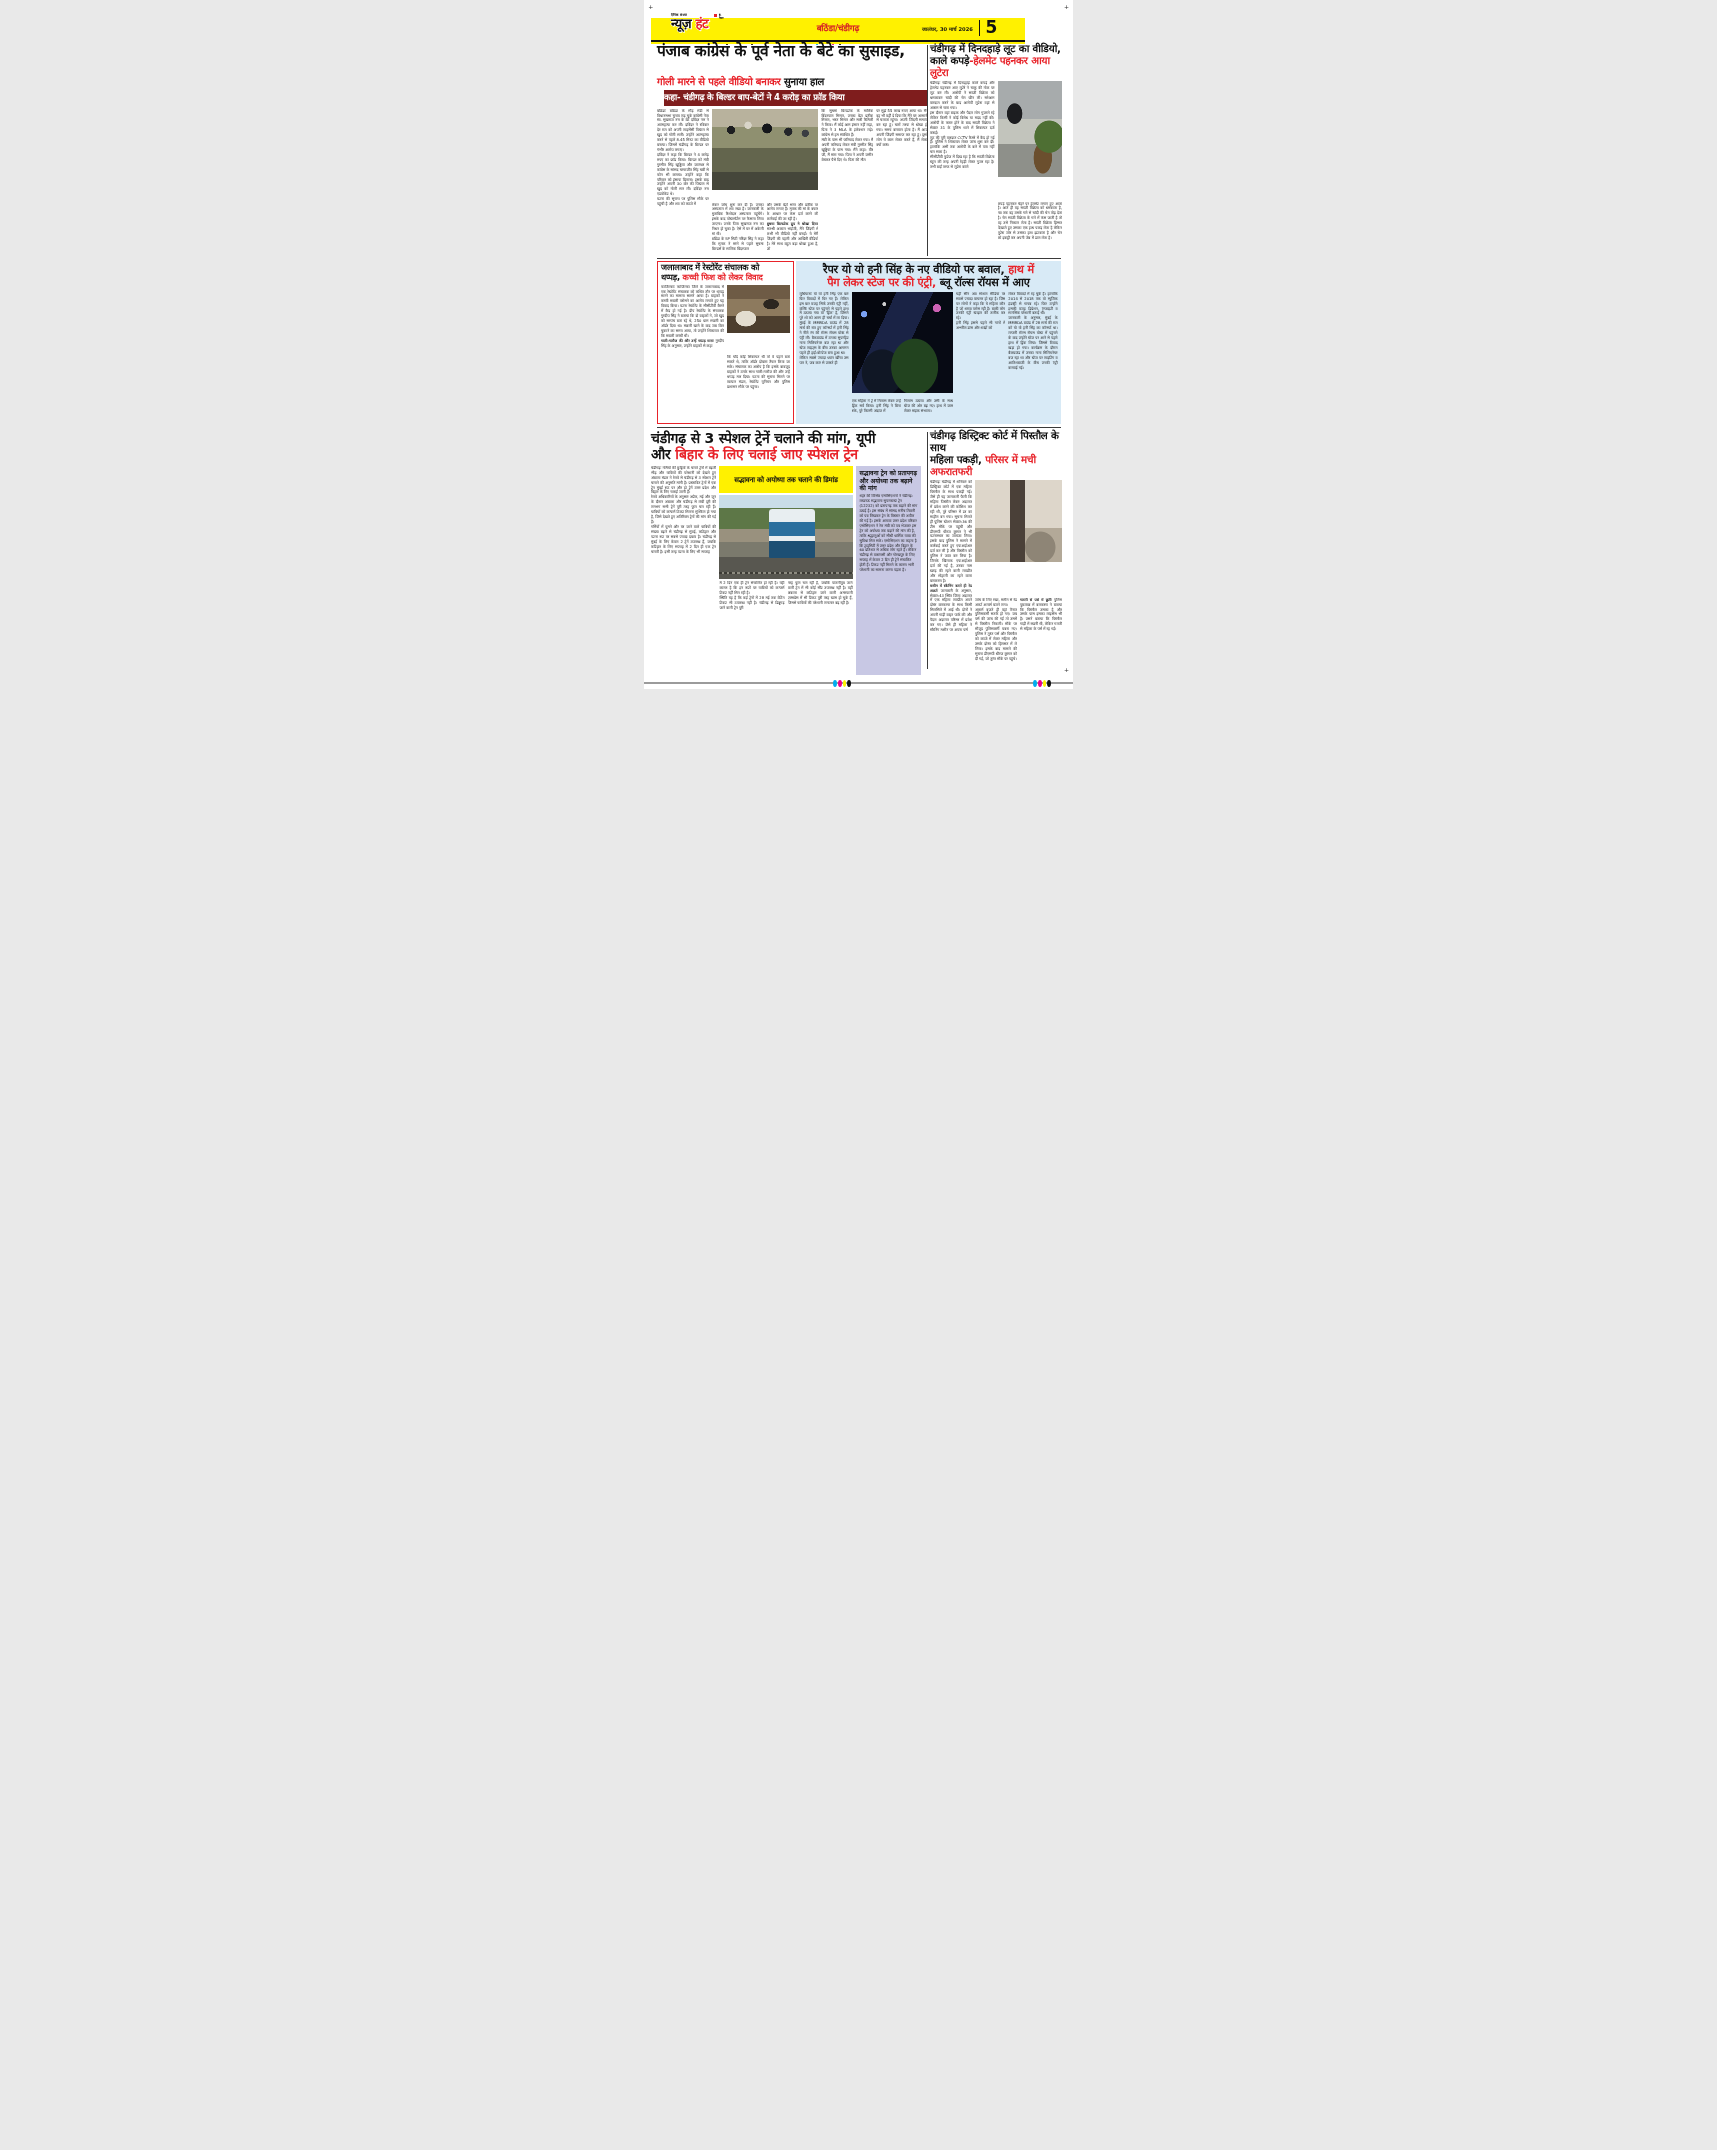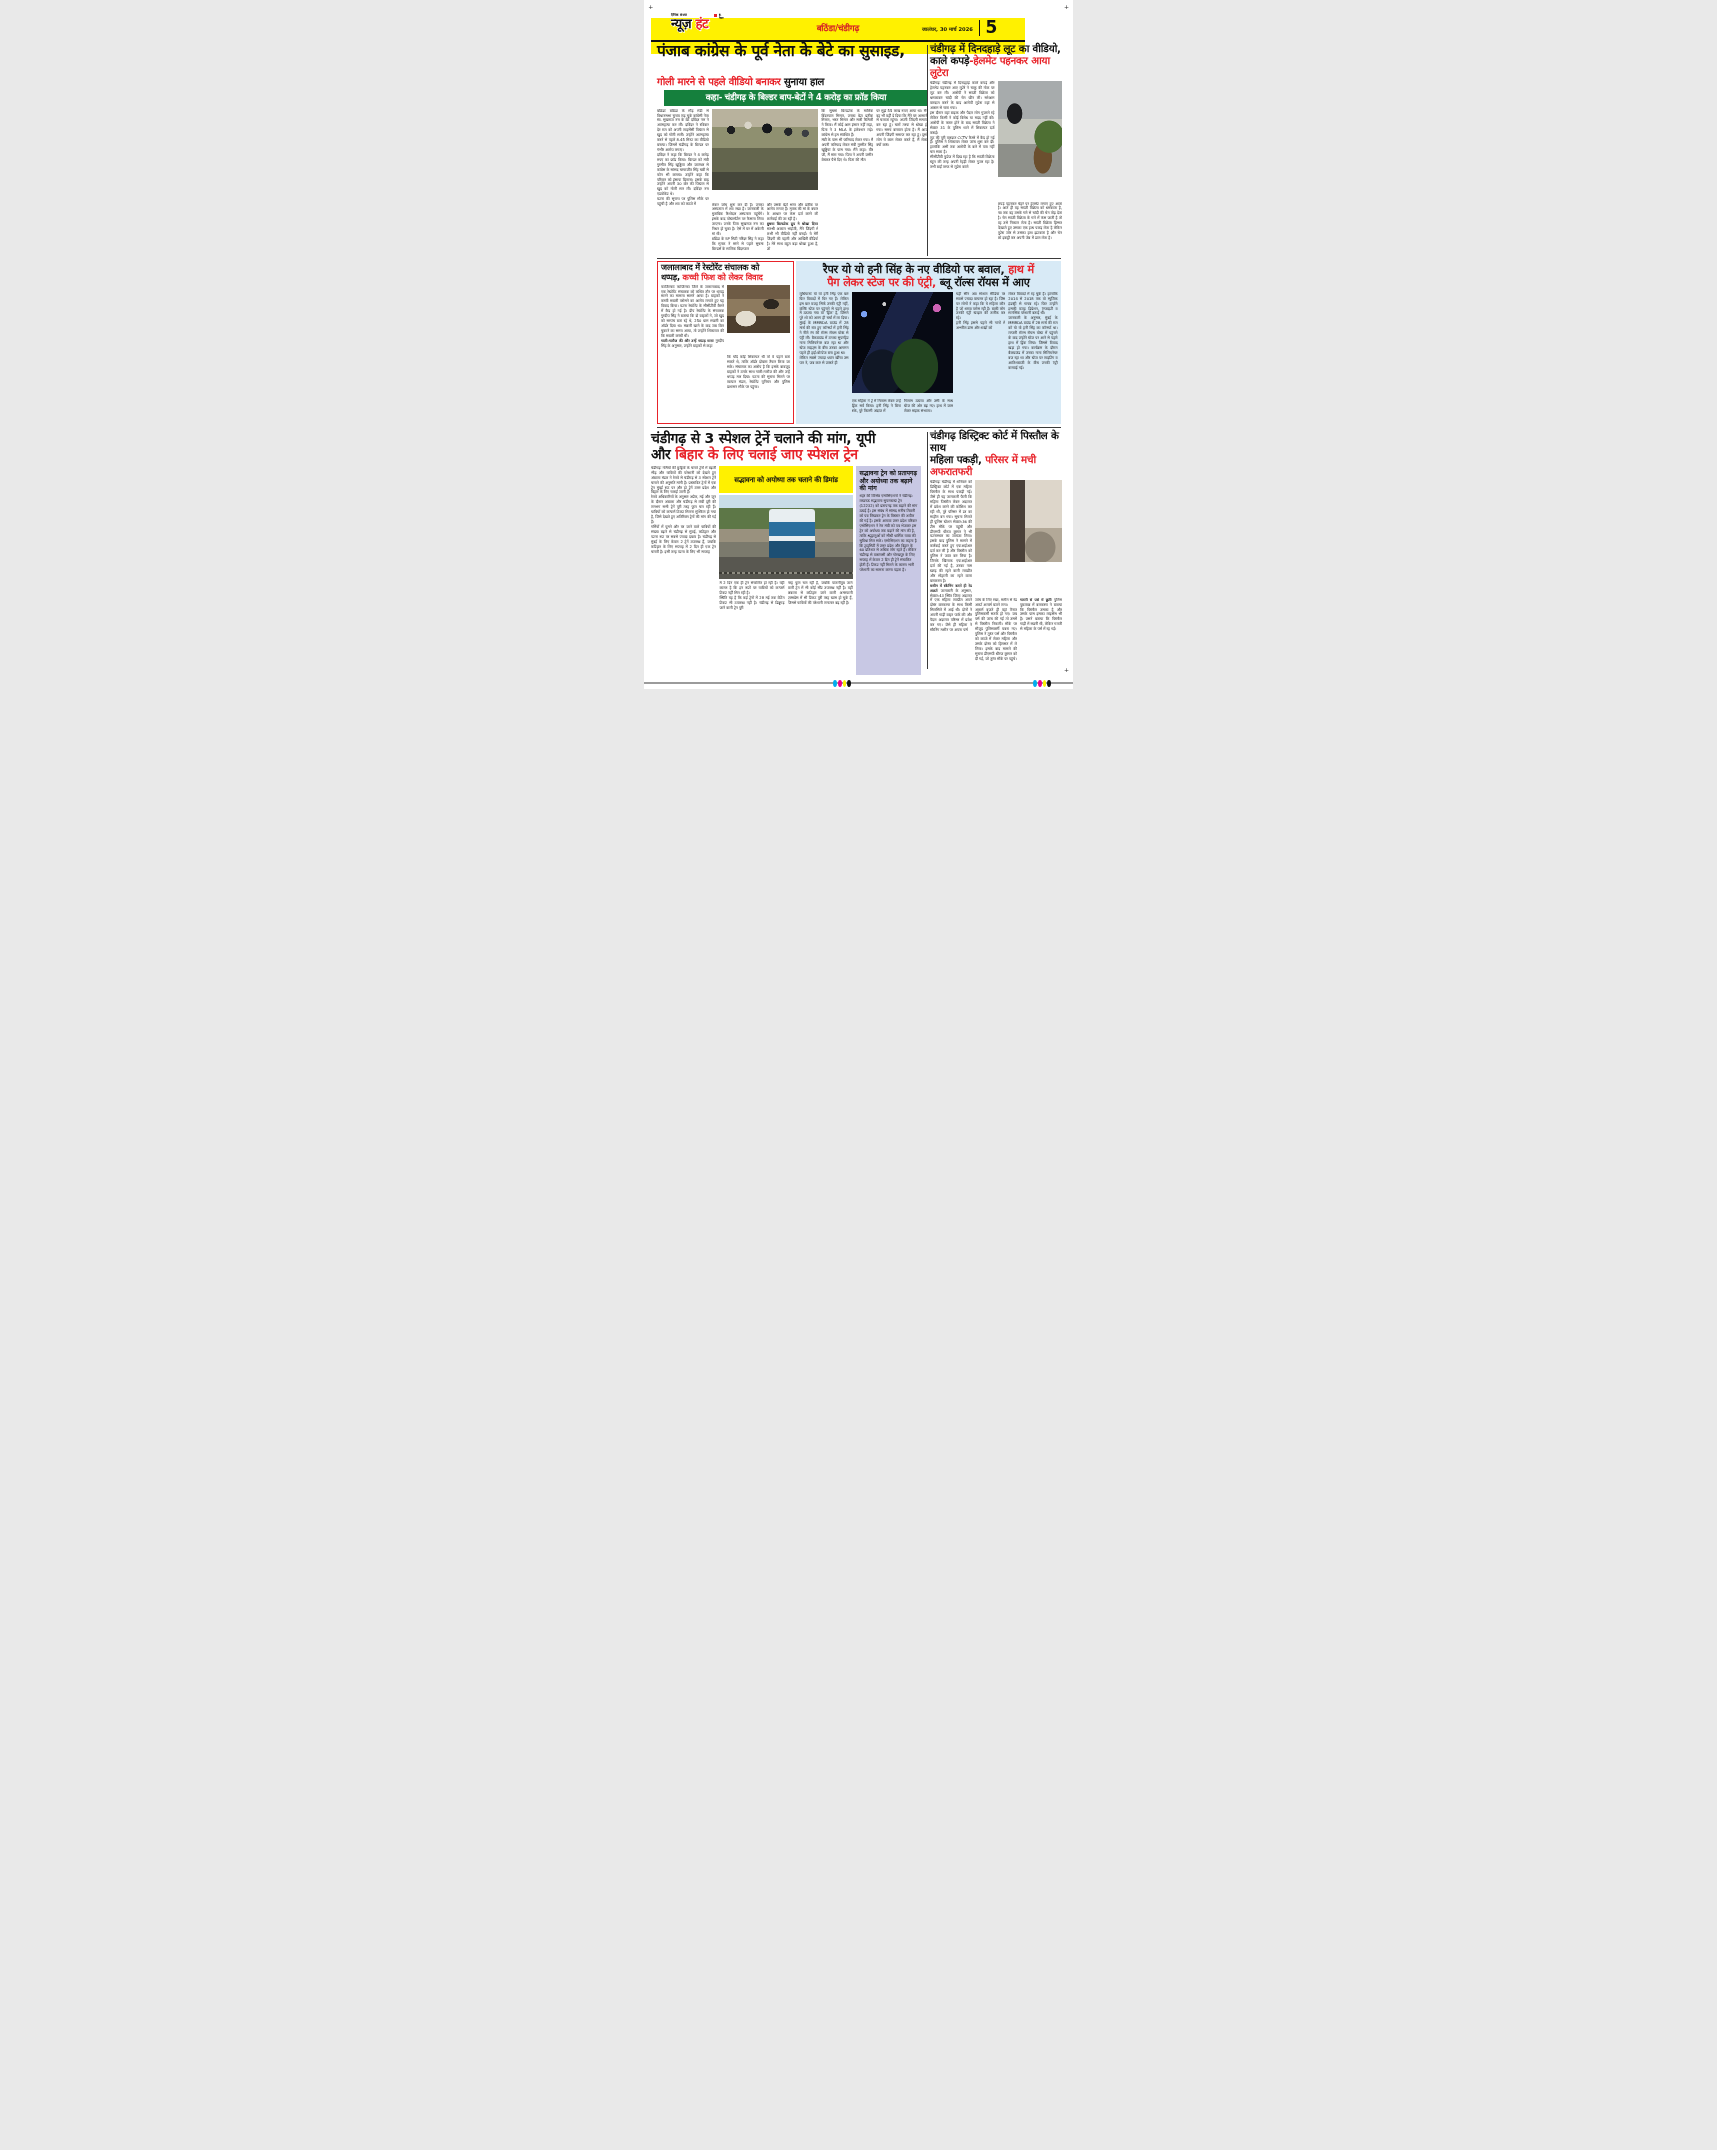"न्यूज़ हंट" .masthead { height: 36px -> 26px }
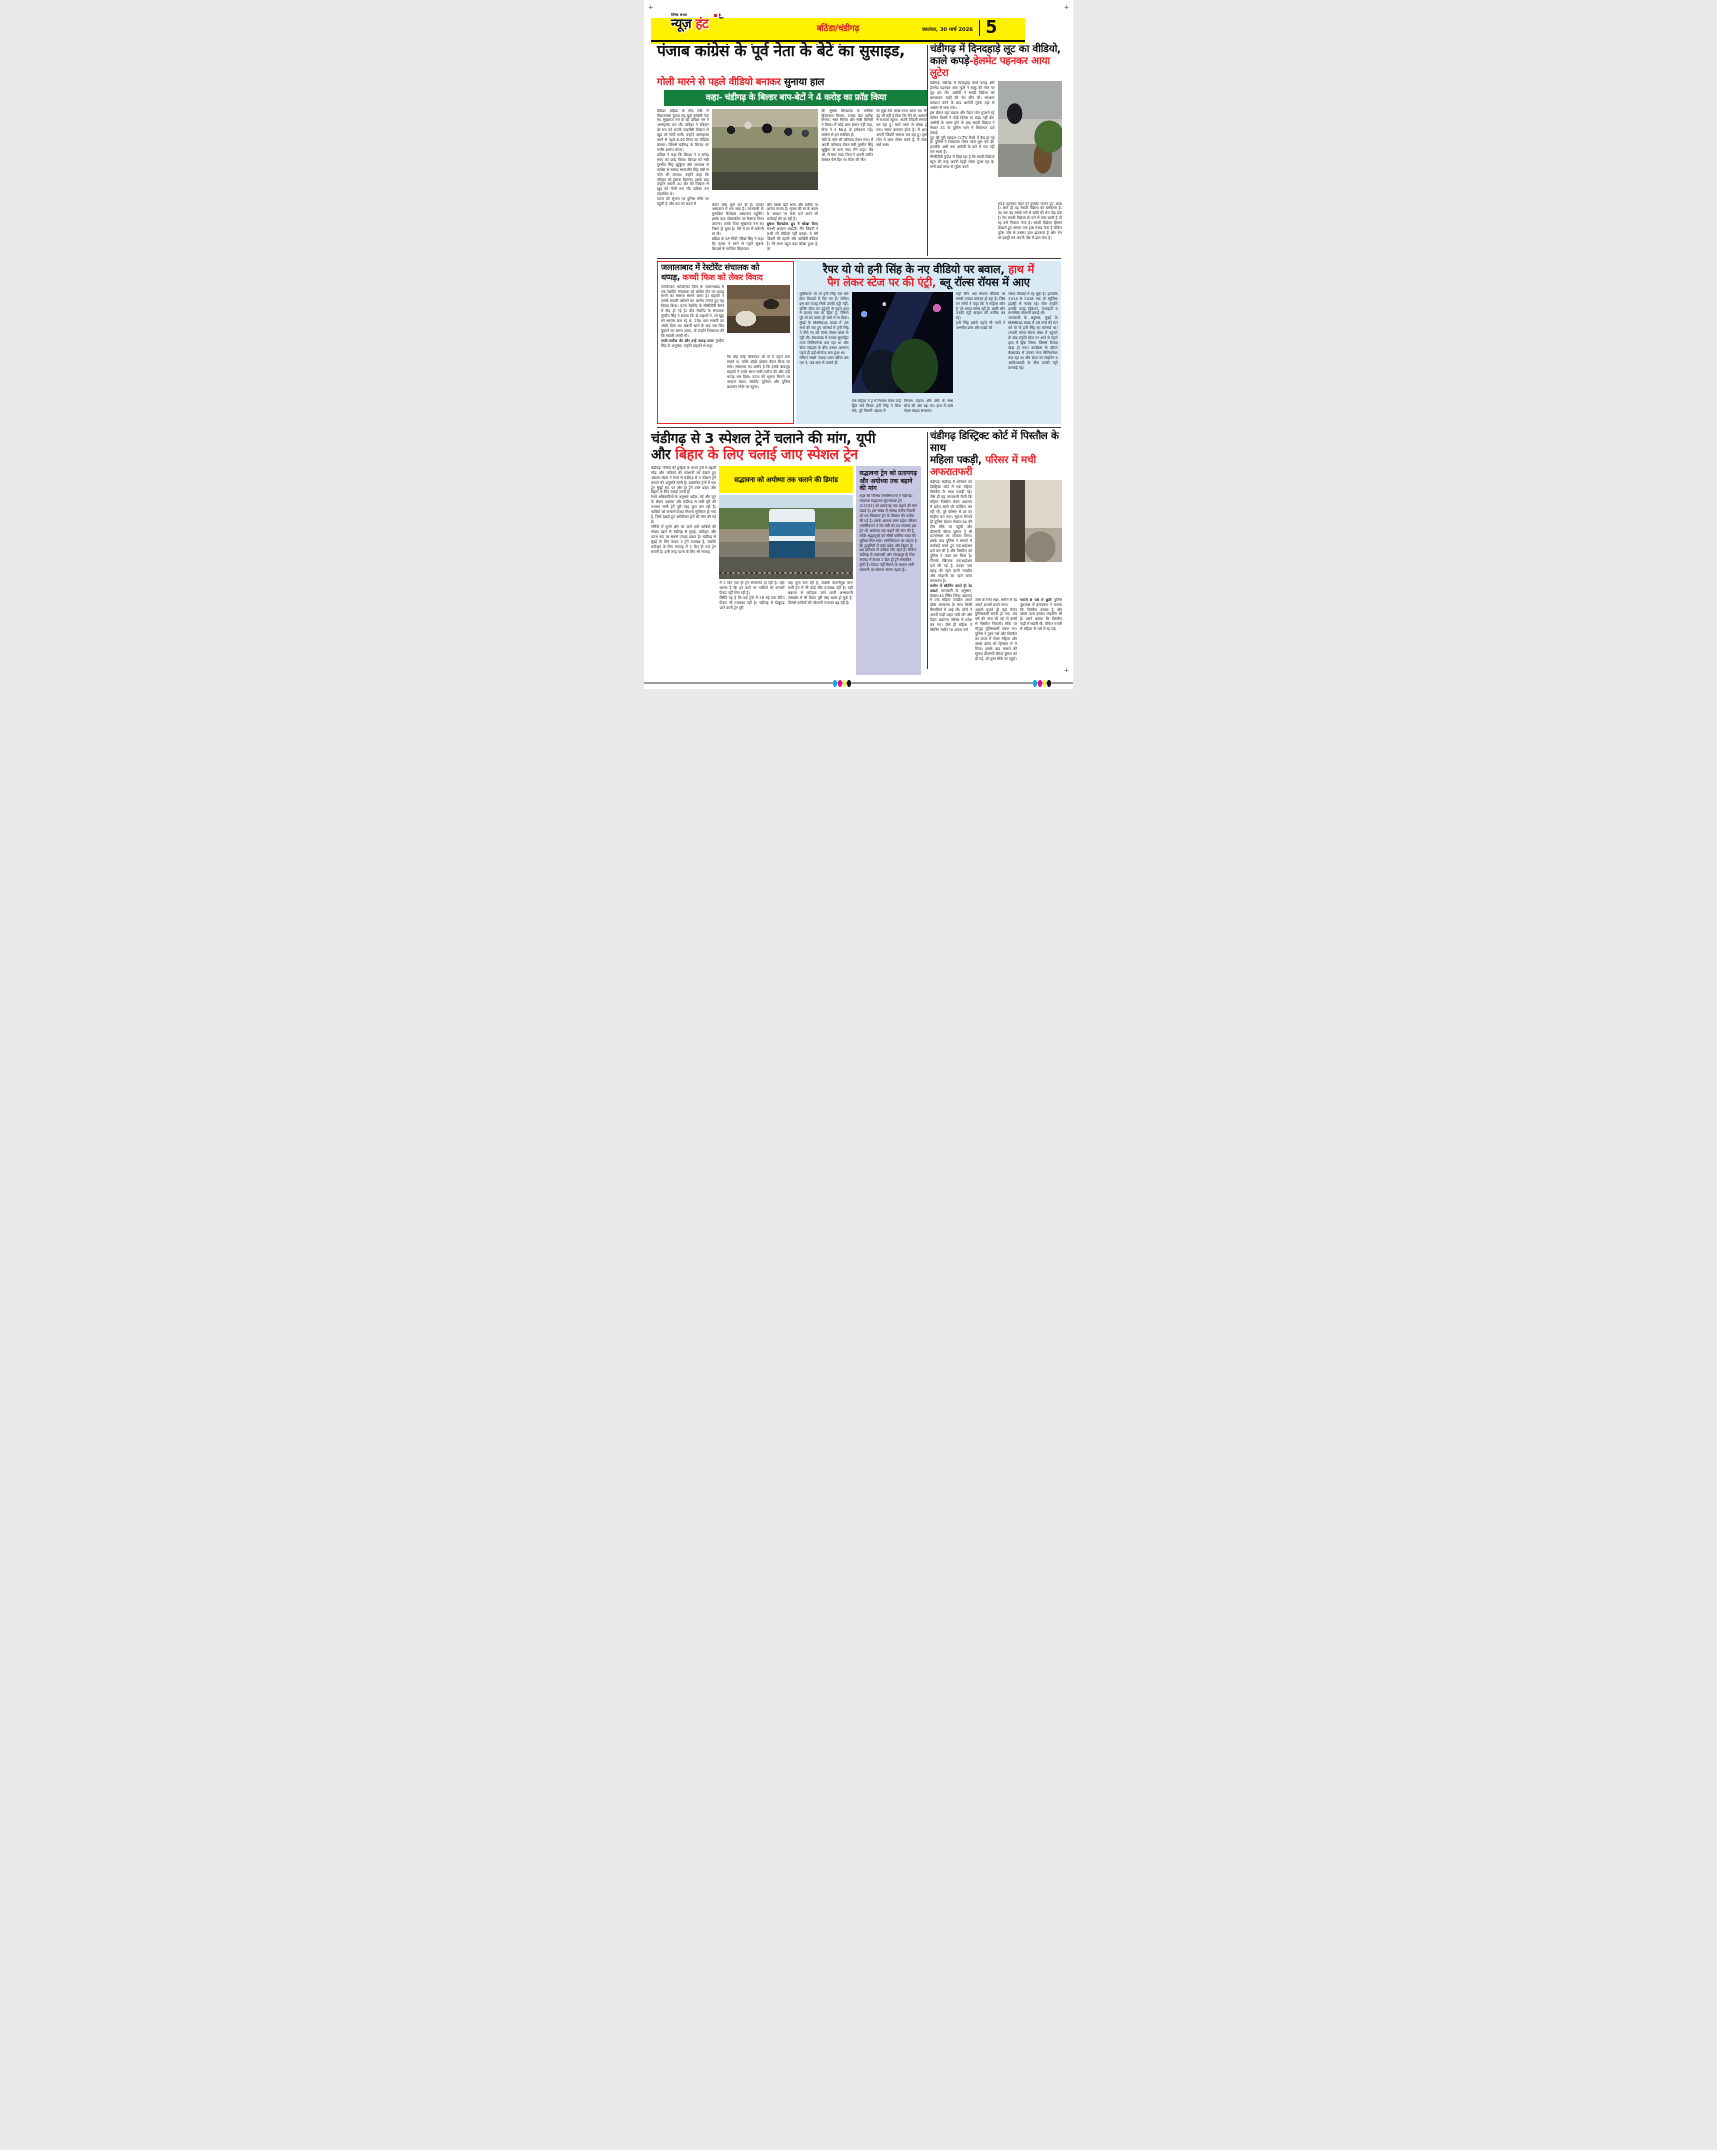"कहा- चंडीगढ़ के बिल्डर बाप-बेटों" .teal-bar { background: #15803d -> #7f1d1d; text-align: center -> left }
